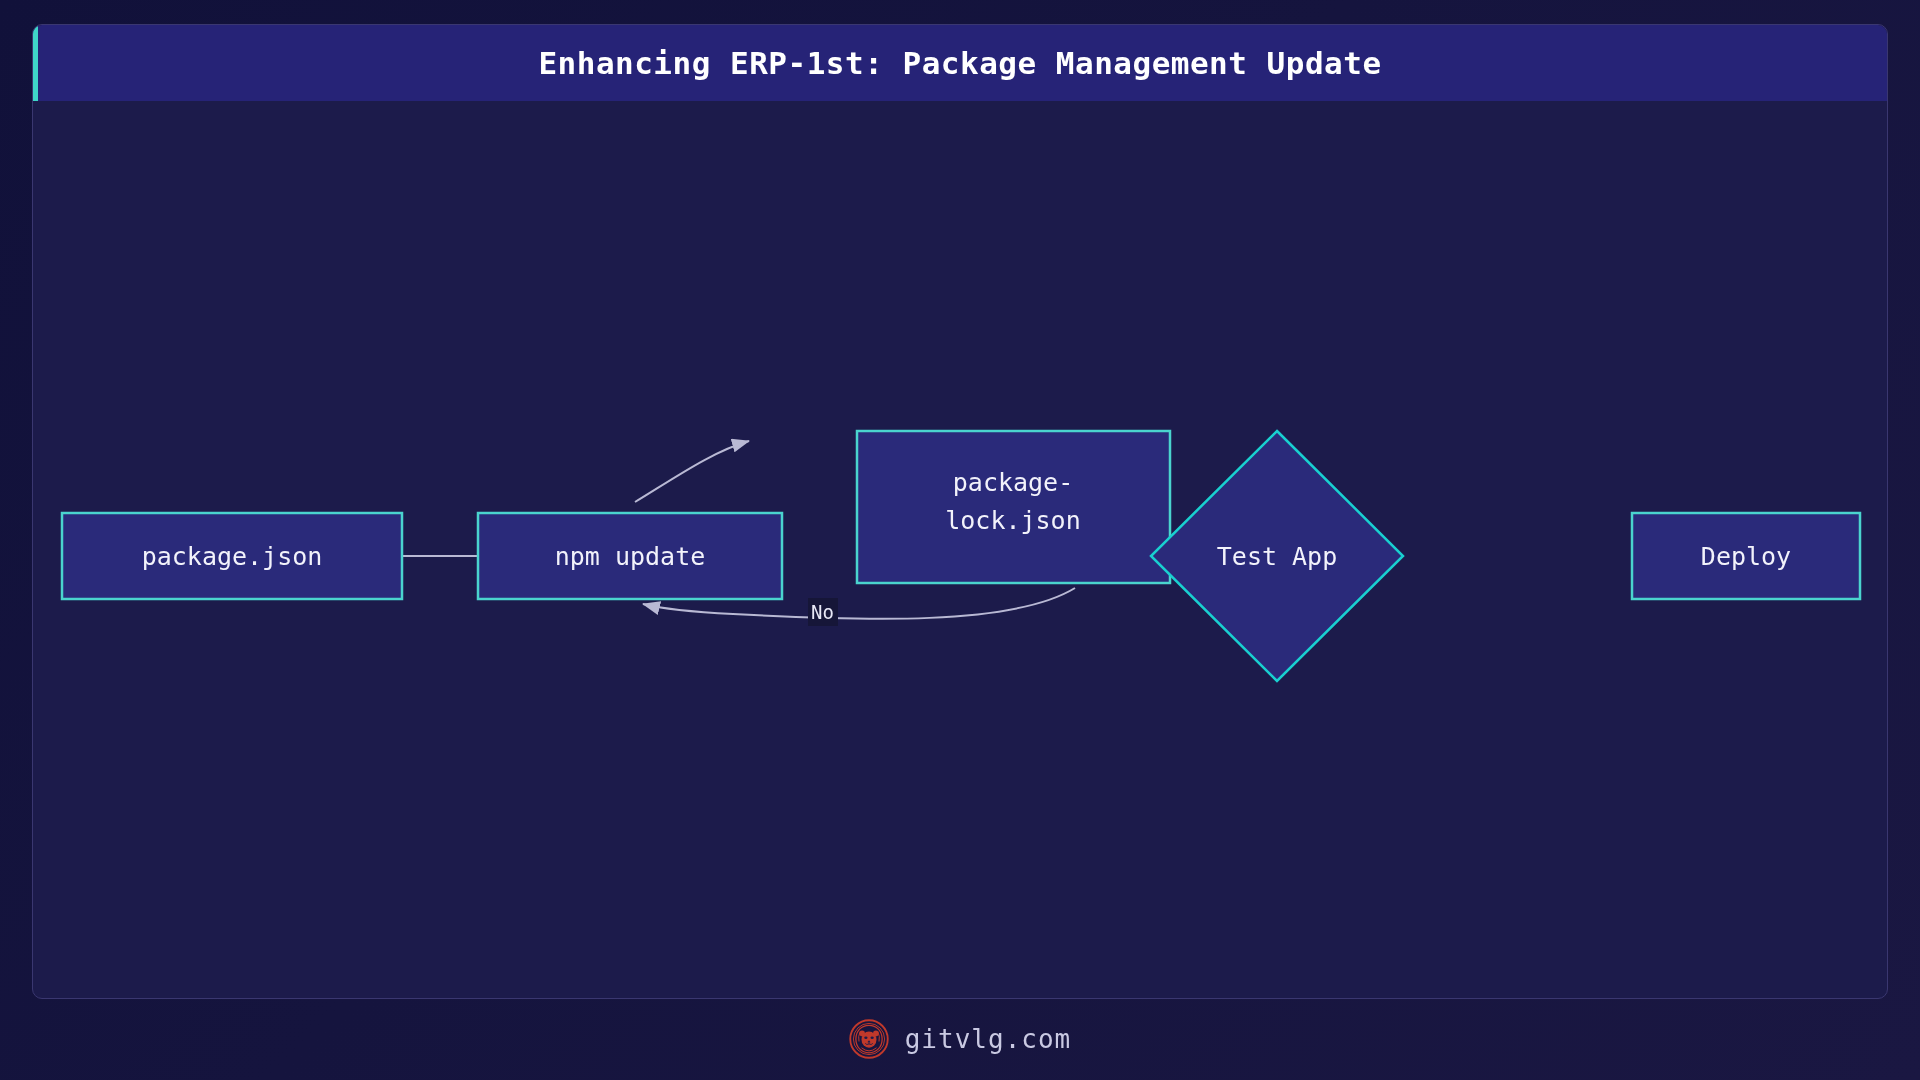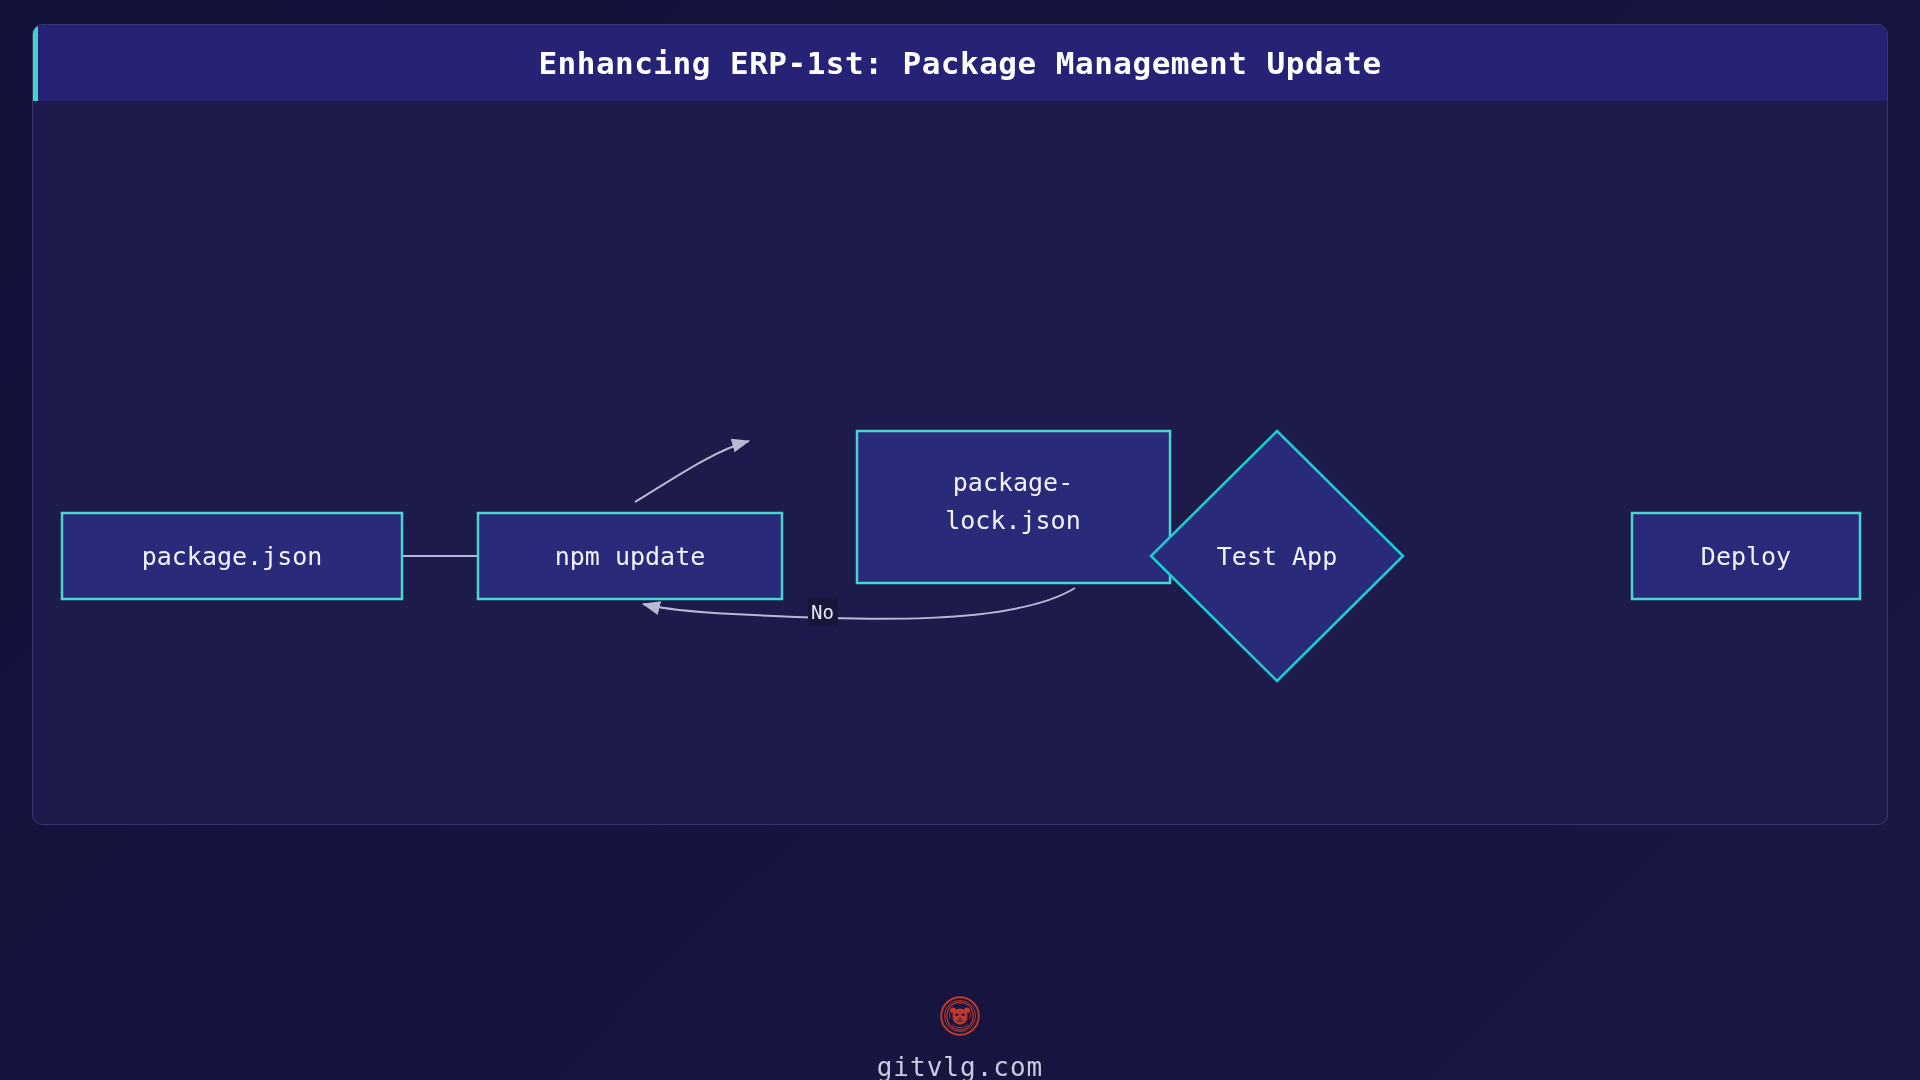"Enhancing ERP-1st: Package Management" .card { height: 801px -> 975px }
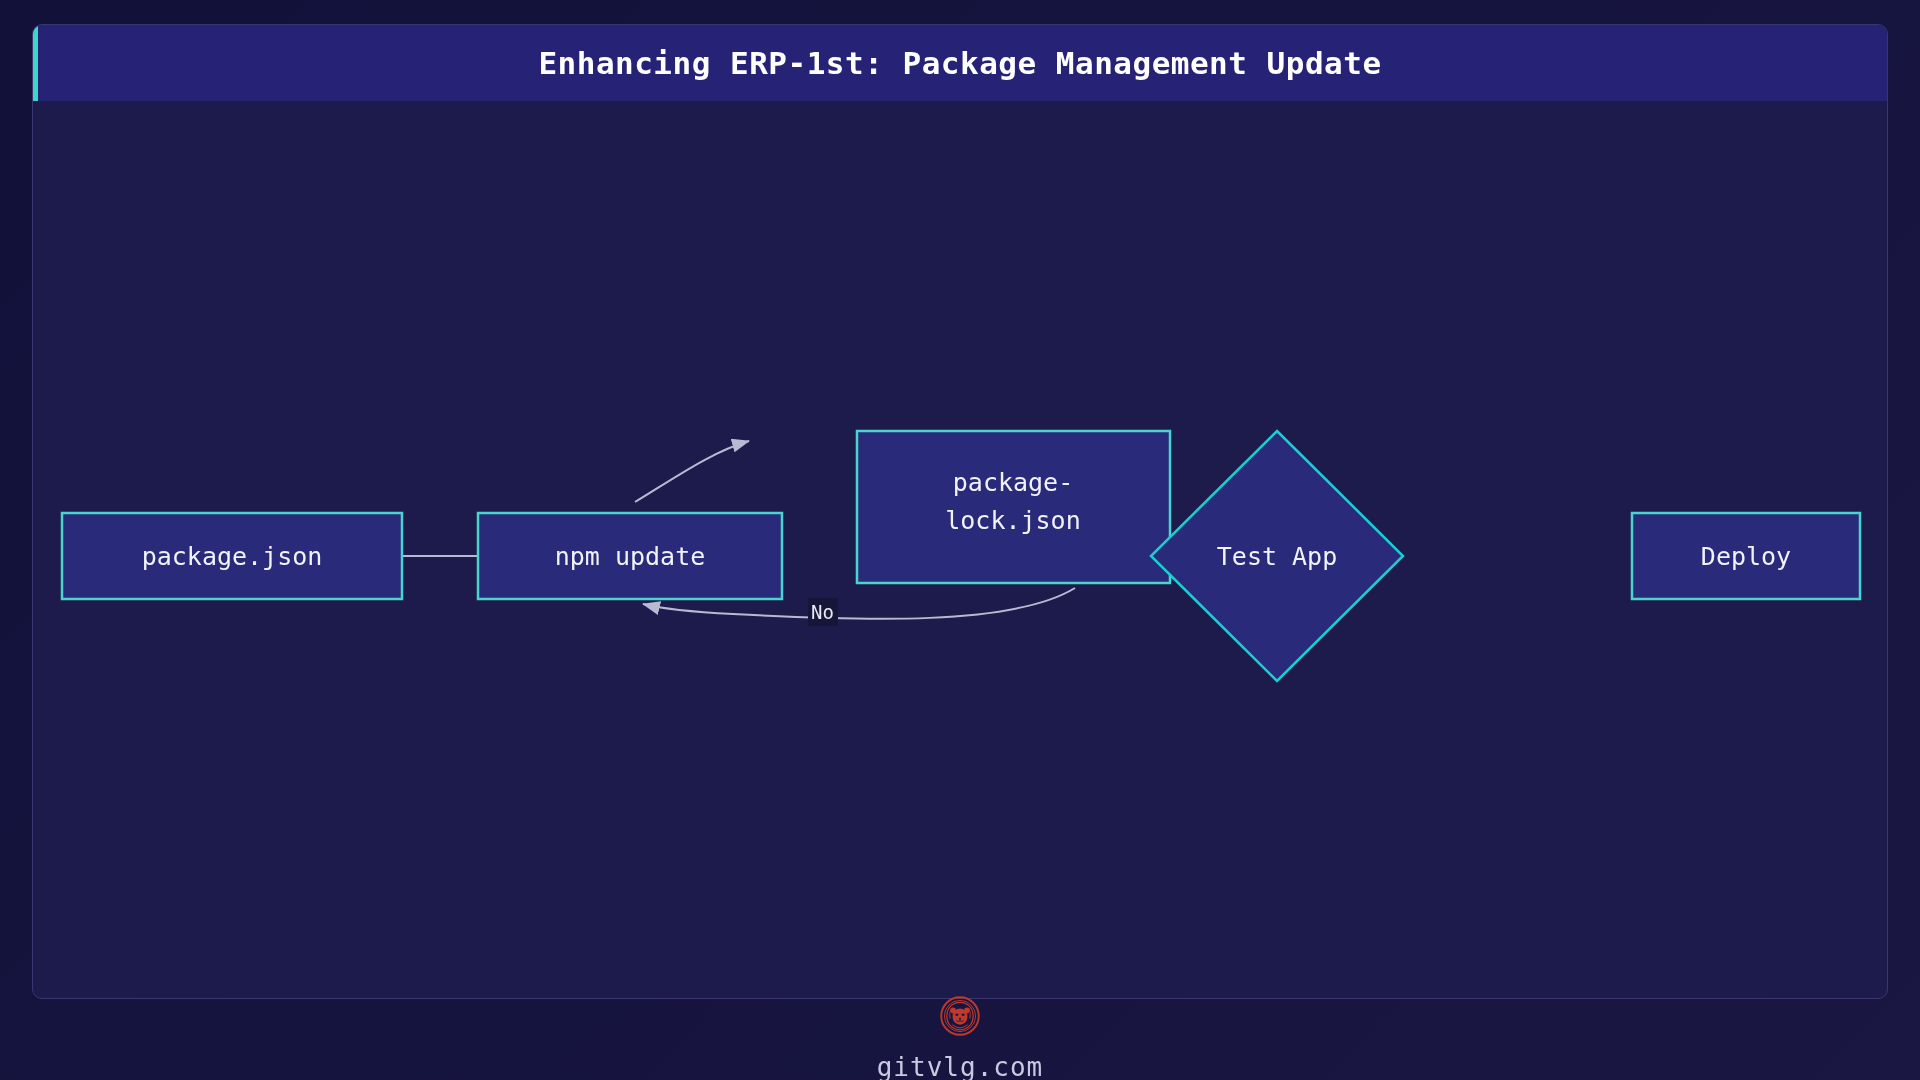"gitvlg.com" .footer { flex-direction: column -> none }
